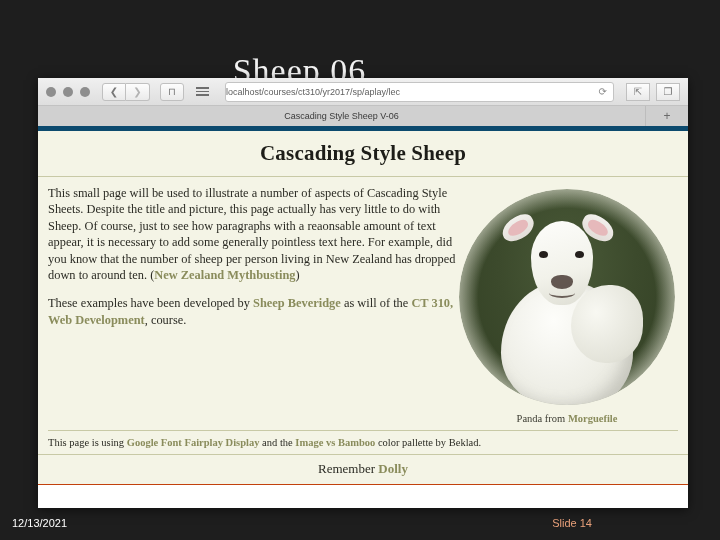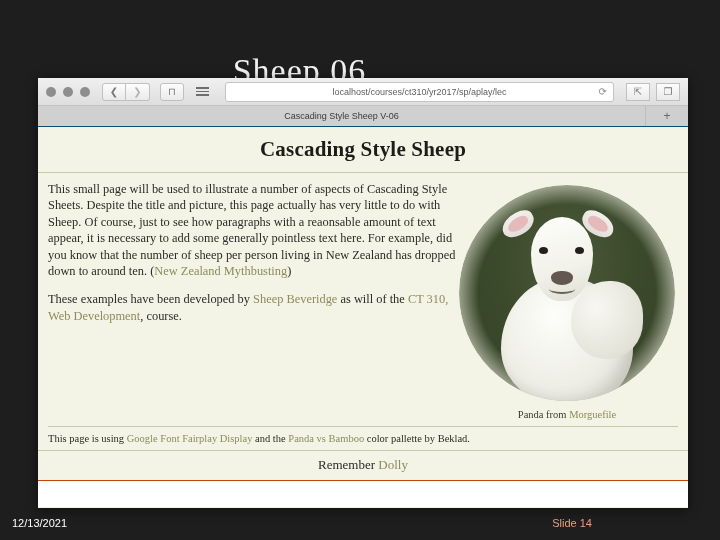"localhost/courses/ct310/yr2017/sp/aplay/" .urlbar { justify-content: center -> flex-start }
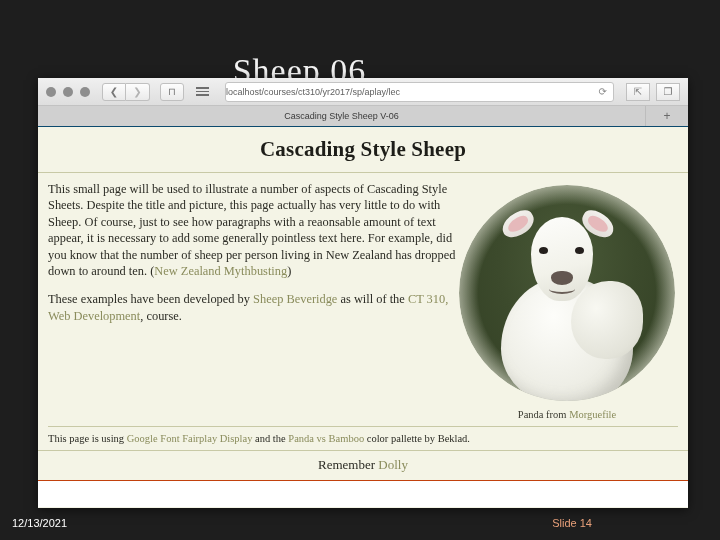"Cascading Style Sheep V-06" .tabbar { border-bottom: 1px solid #0c4a6e -> 5px solid #0c4a6e }
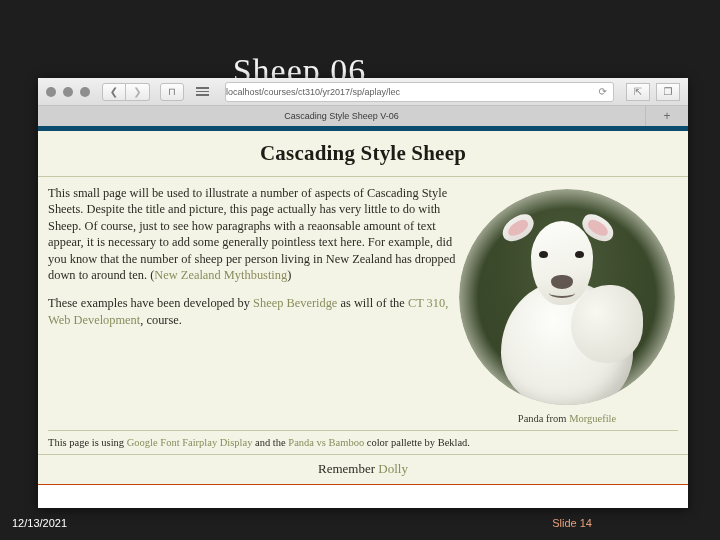"New Zealand Mythbusting" .lnk { font-weight: normal -> bold }
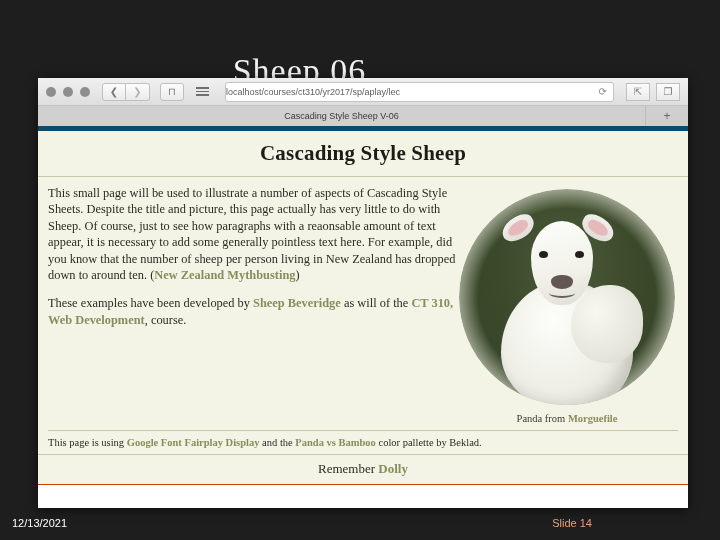"Panda vs Bamboo" span.lnk { text: Panda -> Image }
